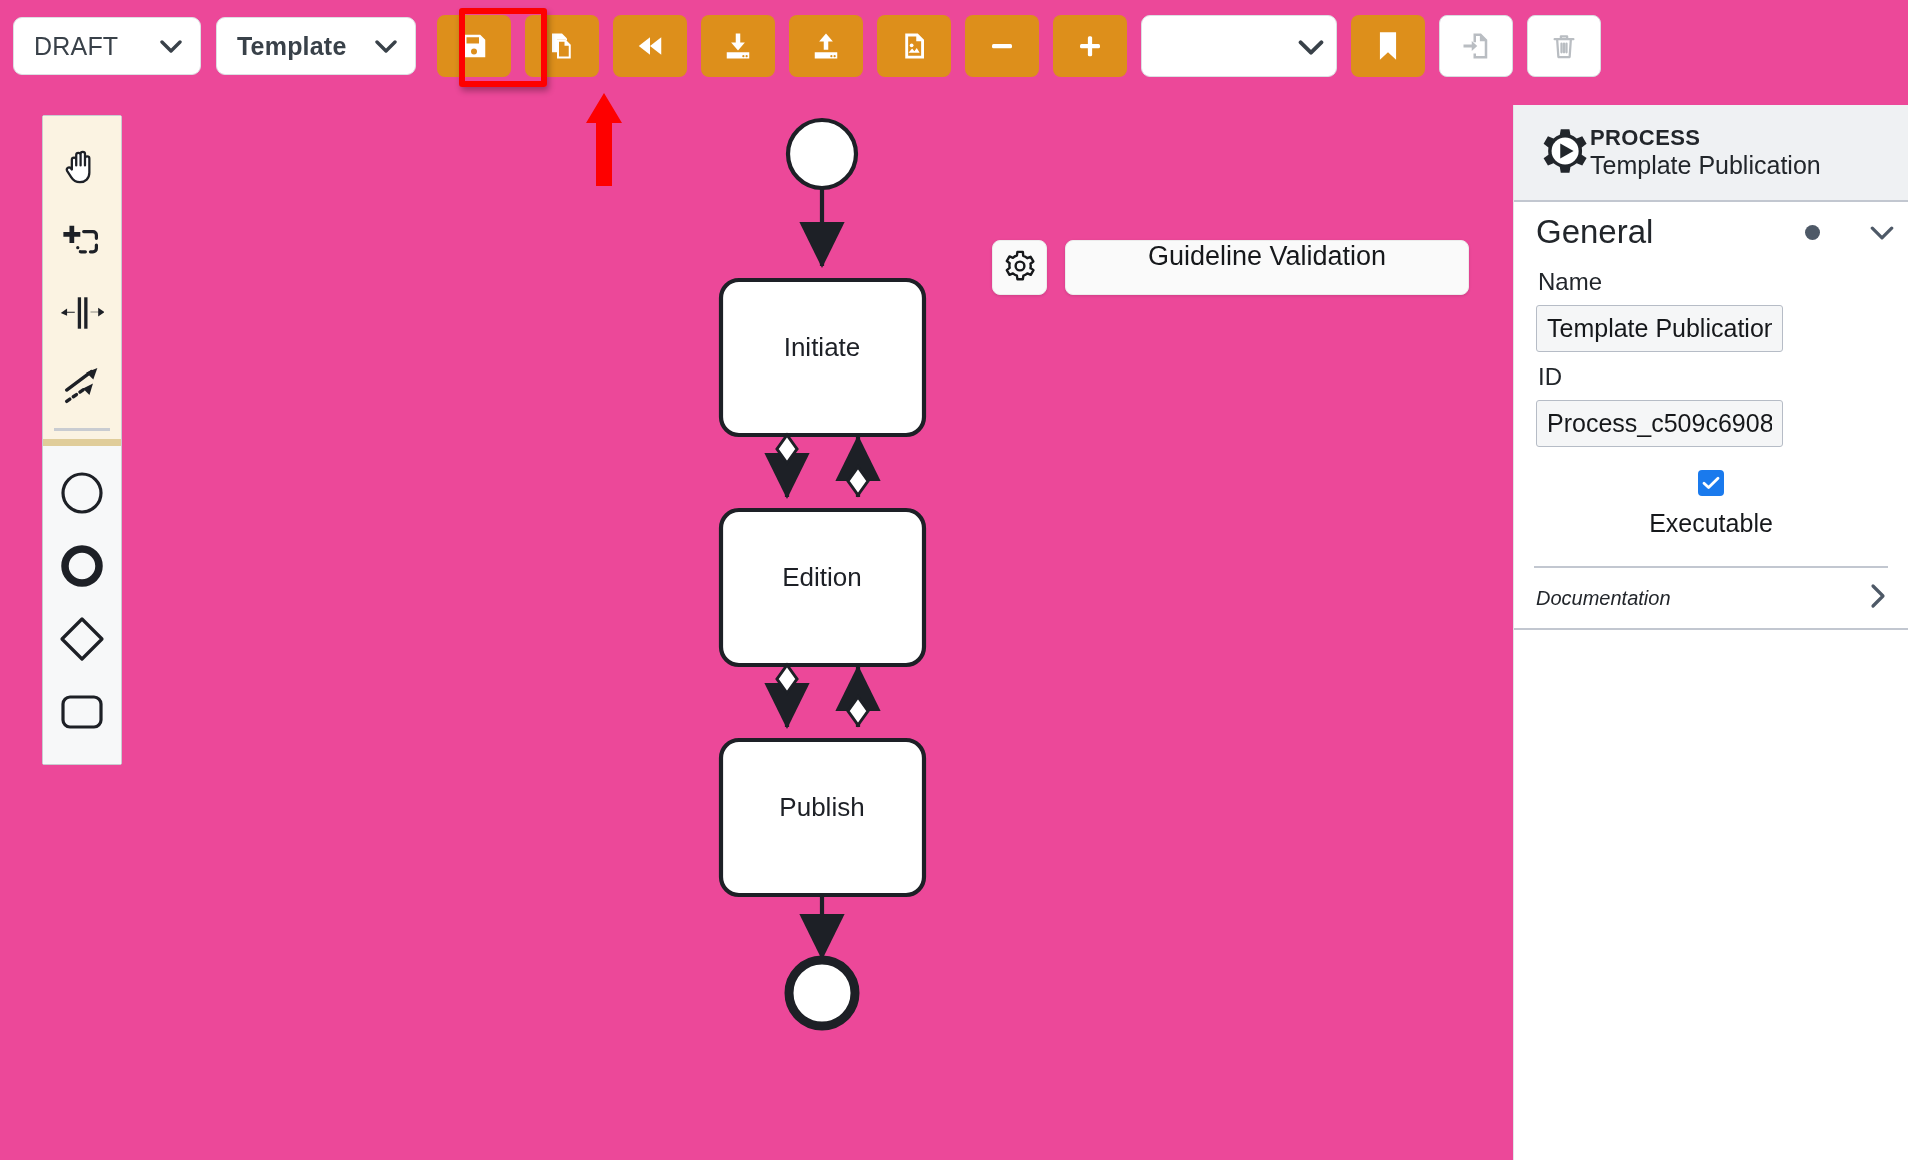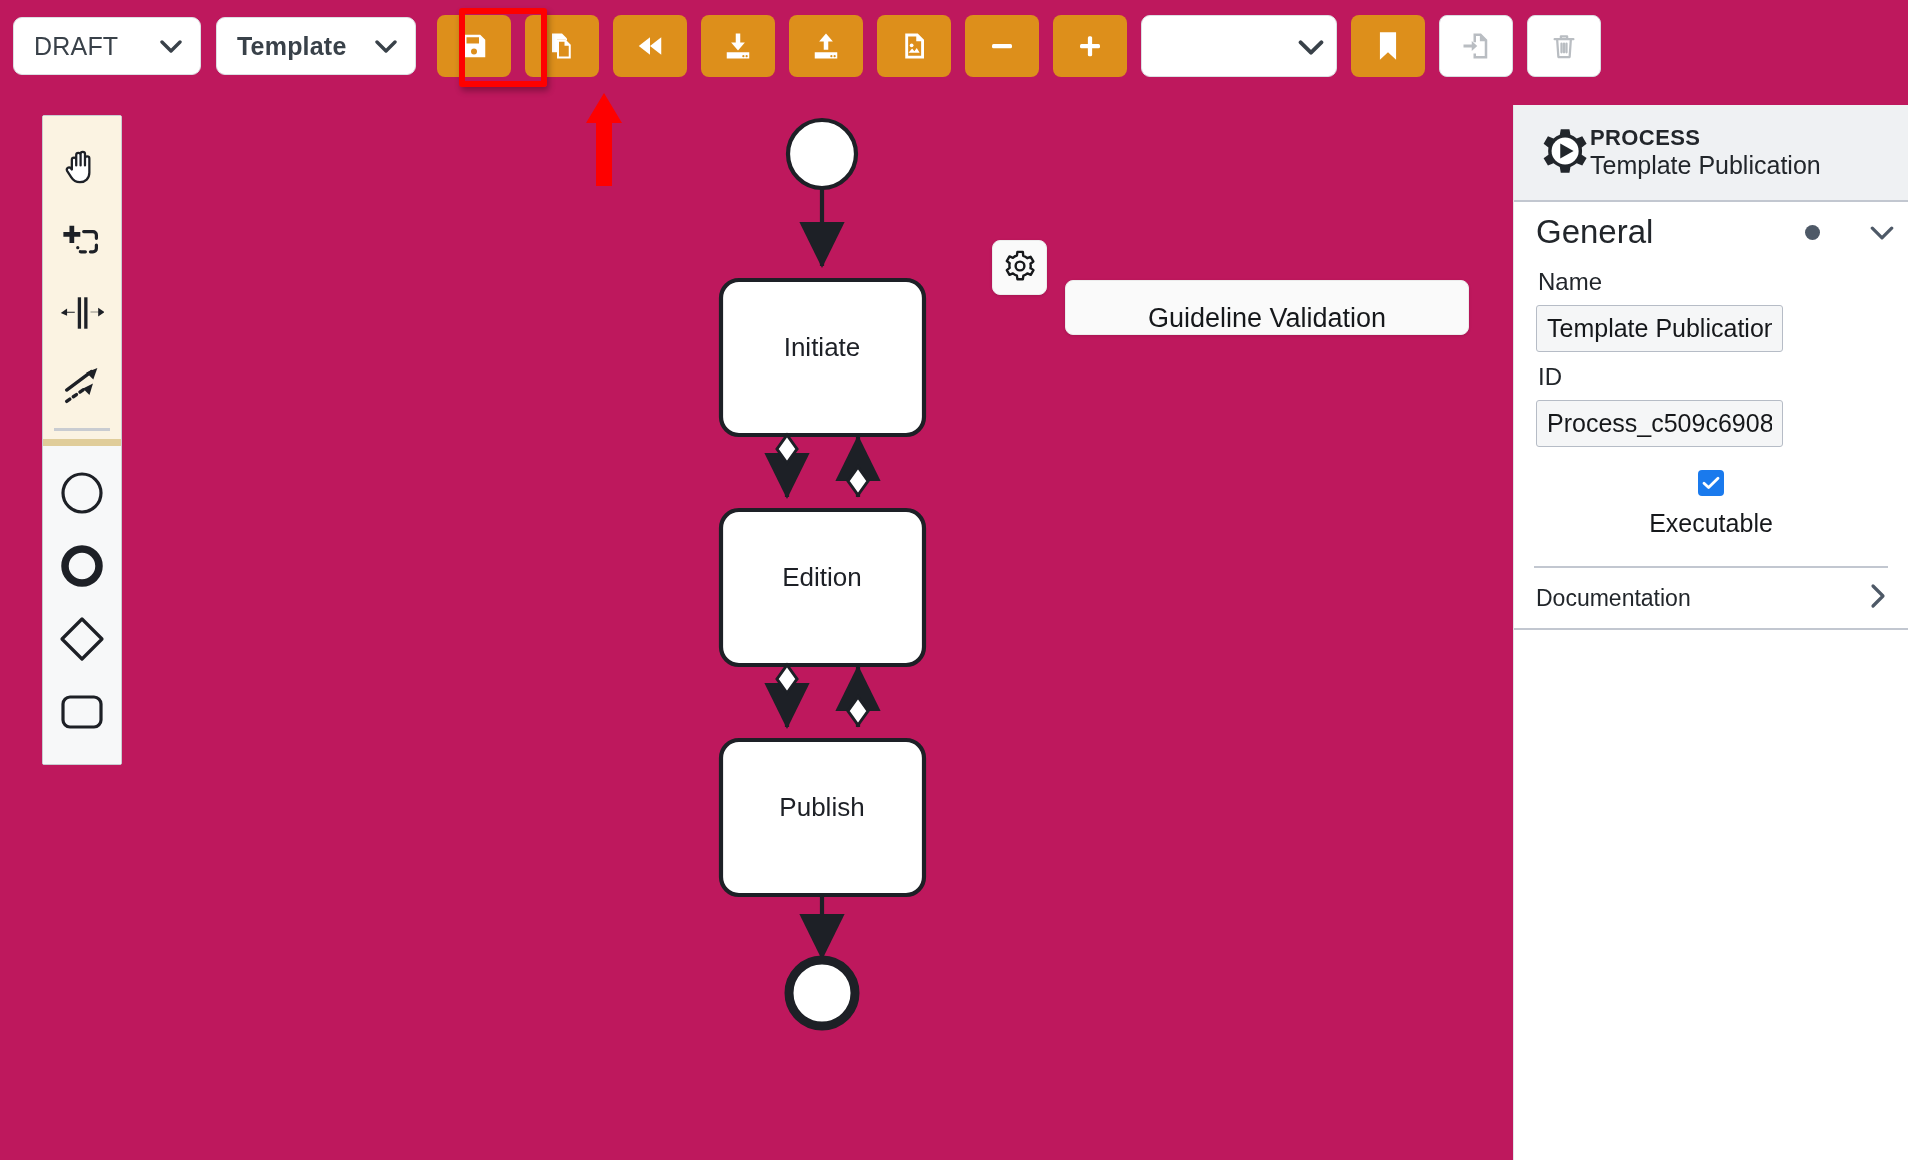"DRAFT" #app { background: #be185d -> #ec4899 }
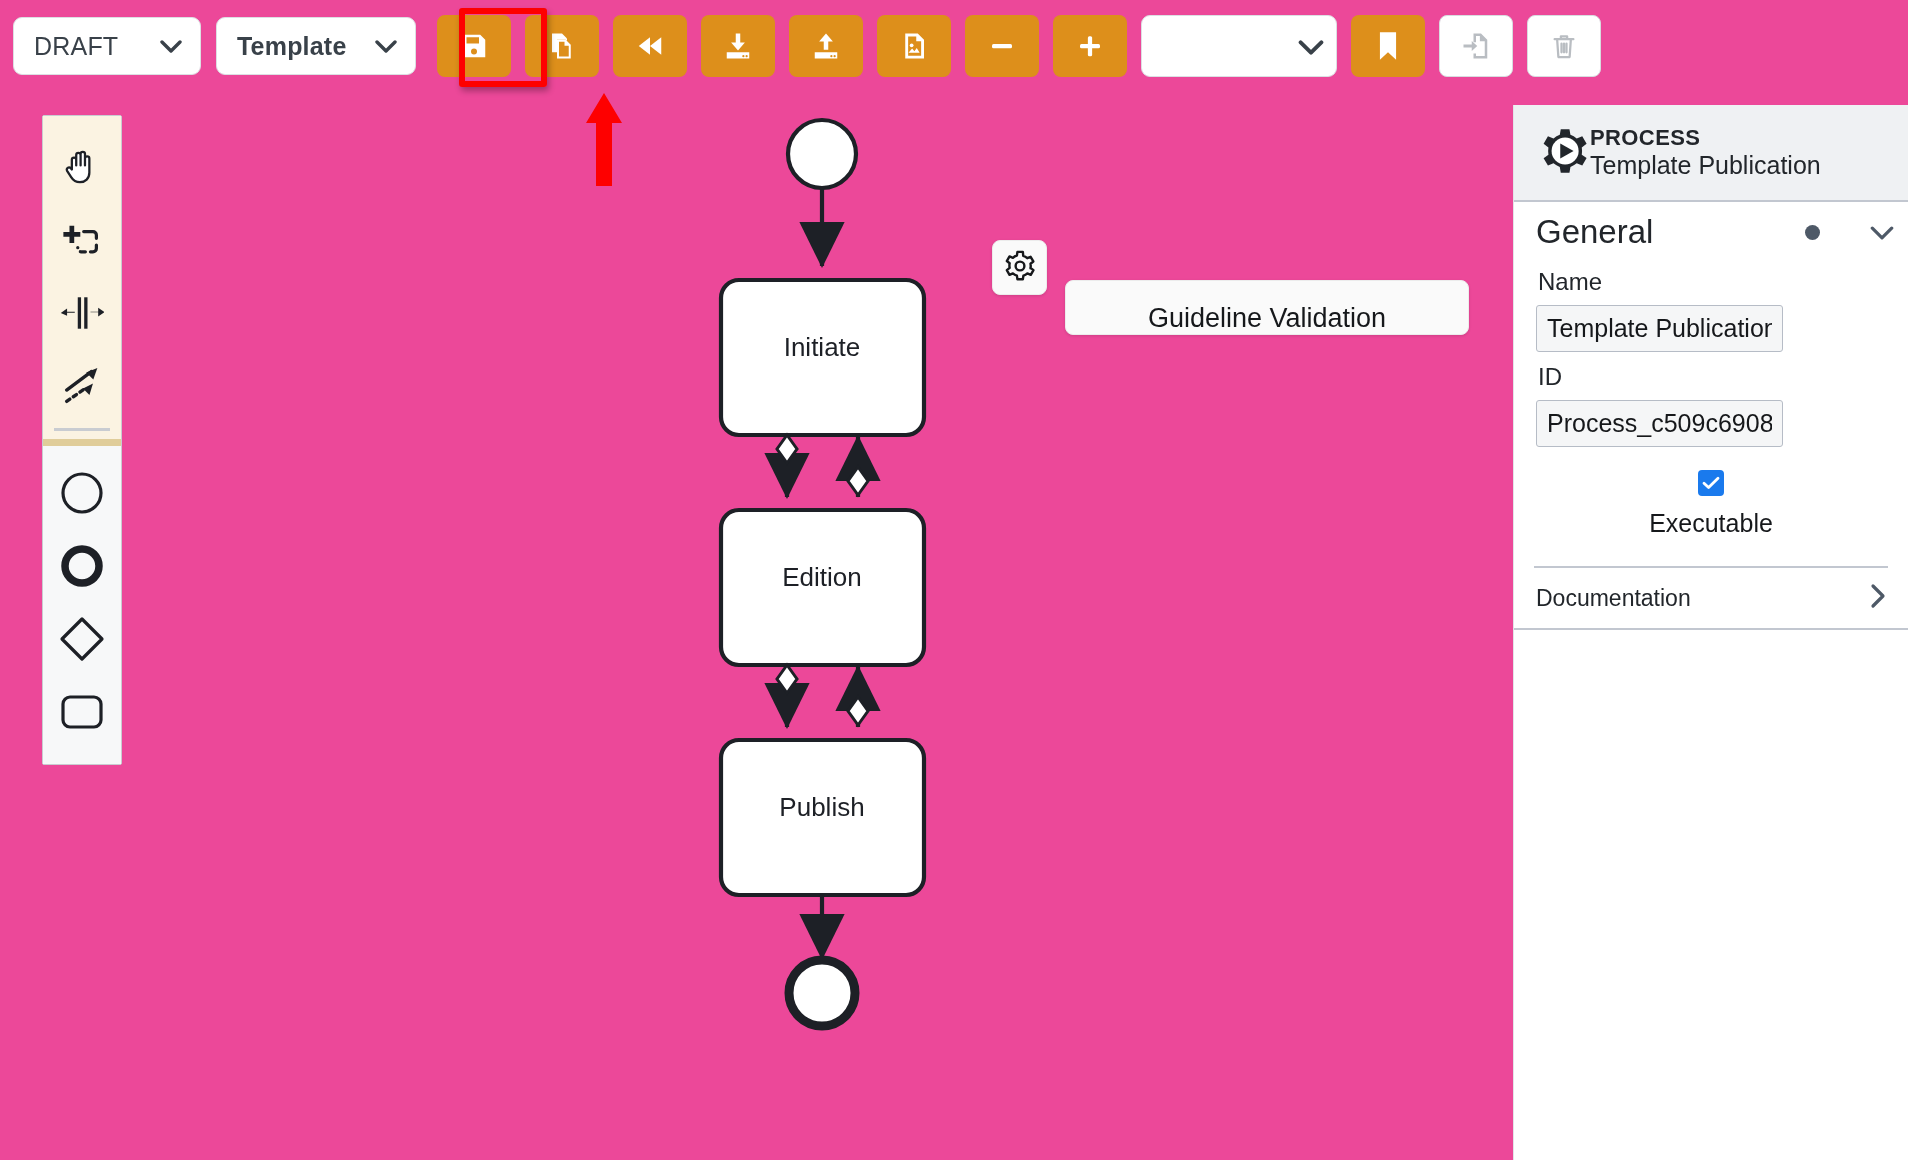"Guideline Validation" #validation-pill { align-items: flex-end -> flex-start; margin-top: 40px -> none }
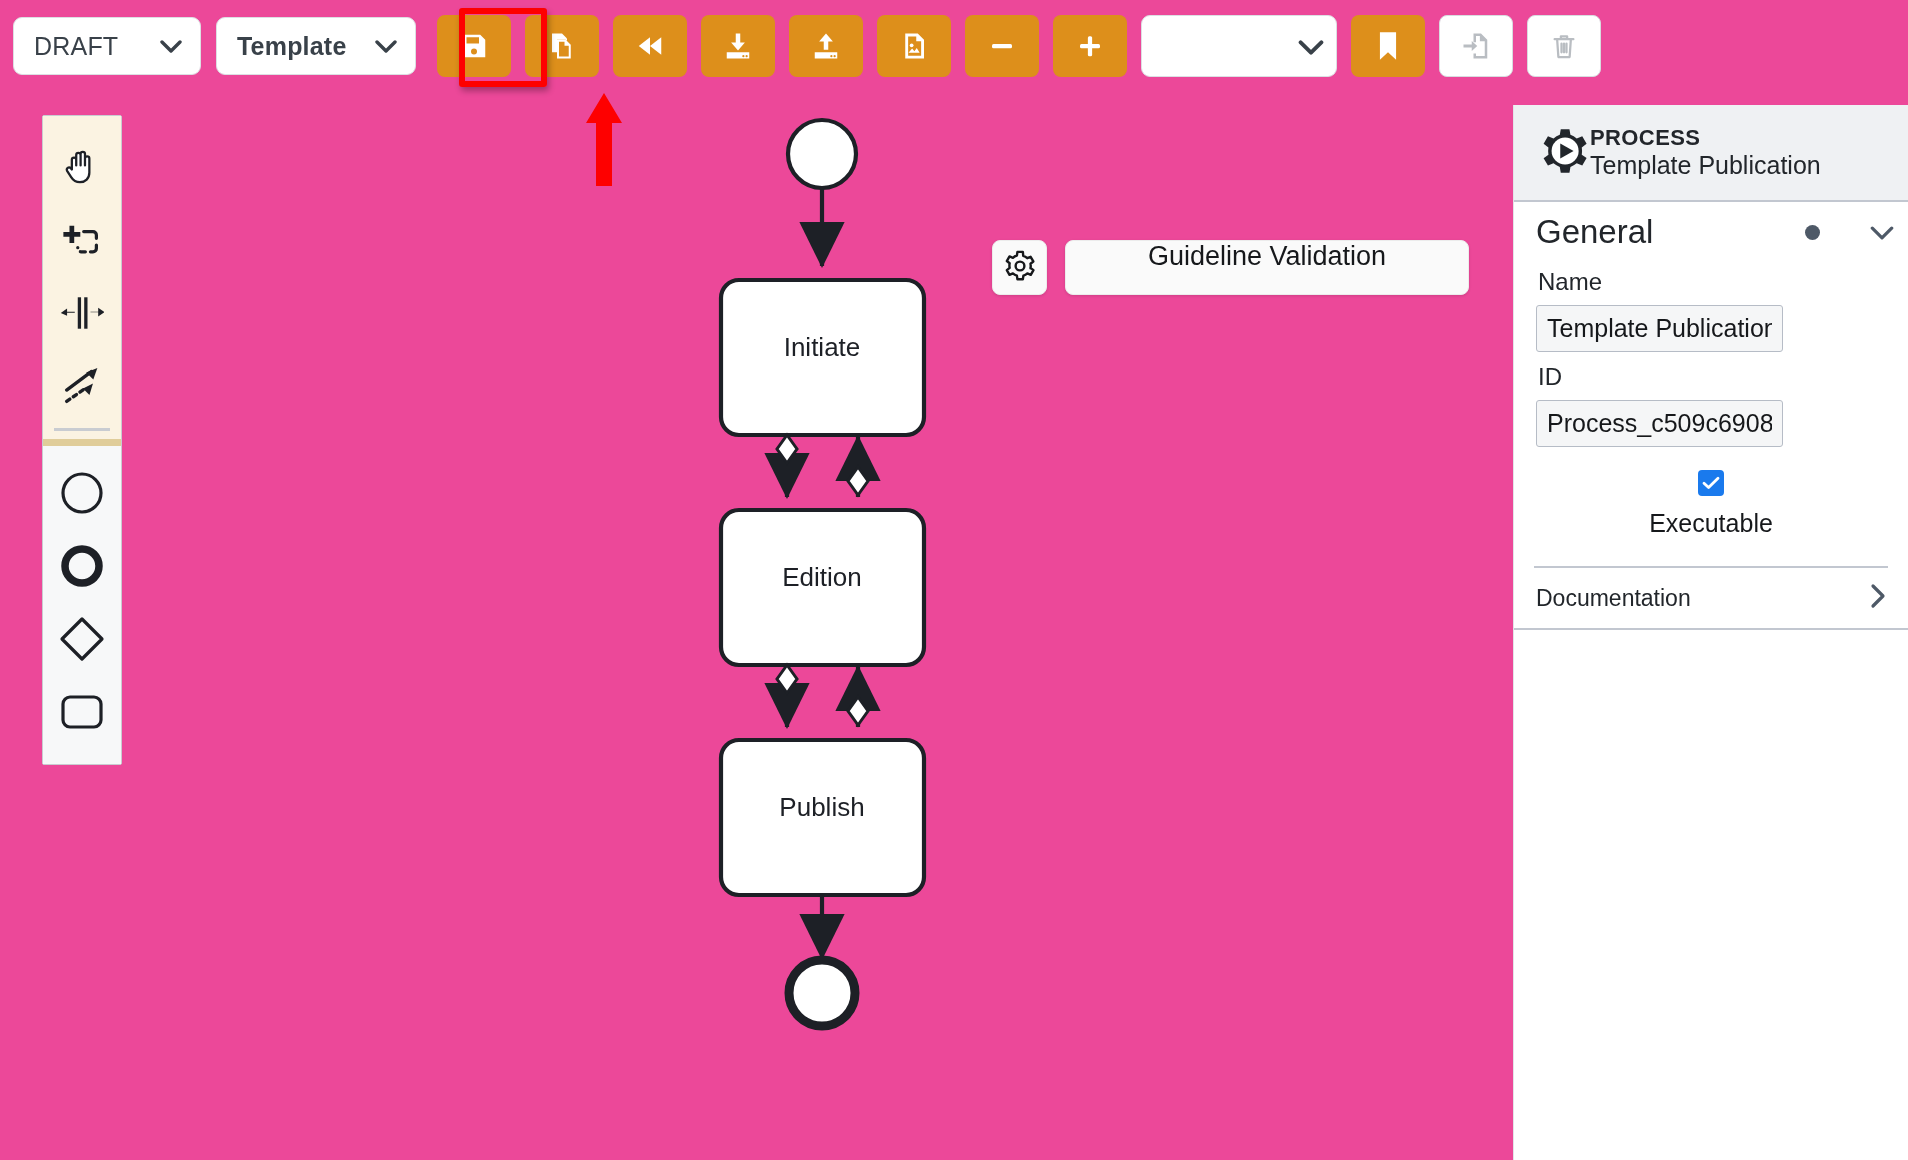"Documentation" .doc-row .doc-label { font-size: 23px -> 20px; font-style: none -> italic }
